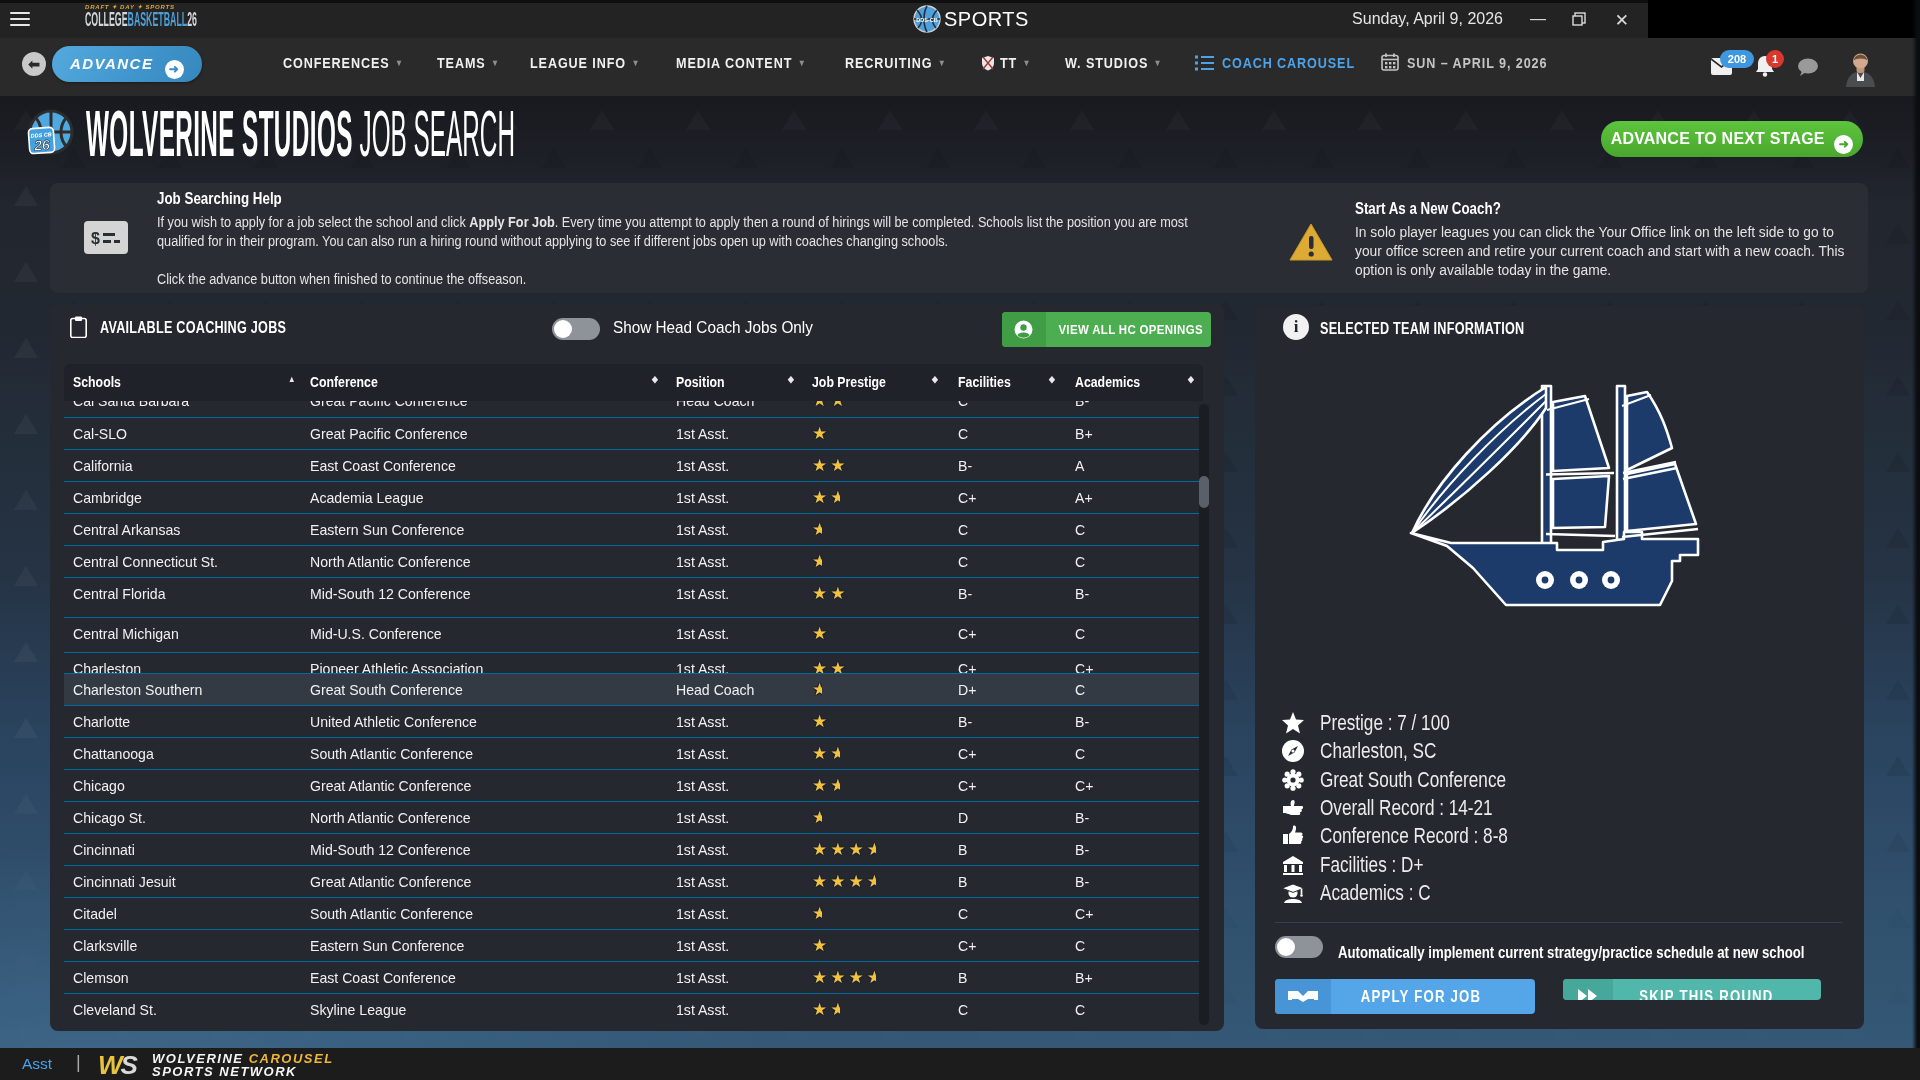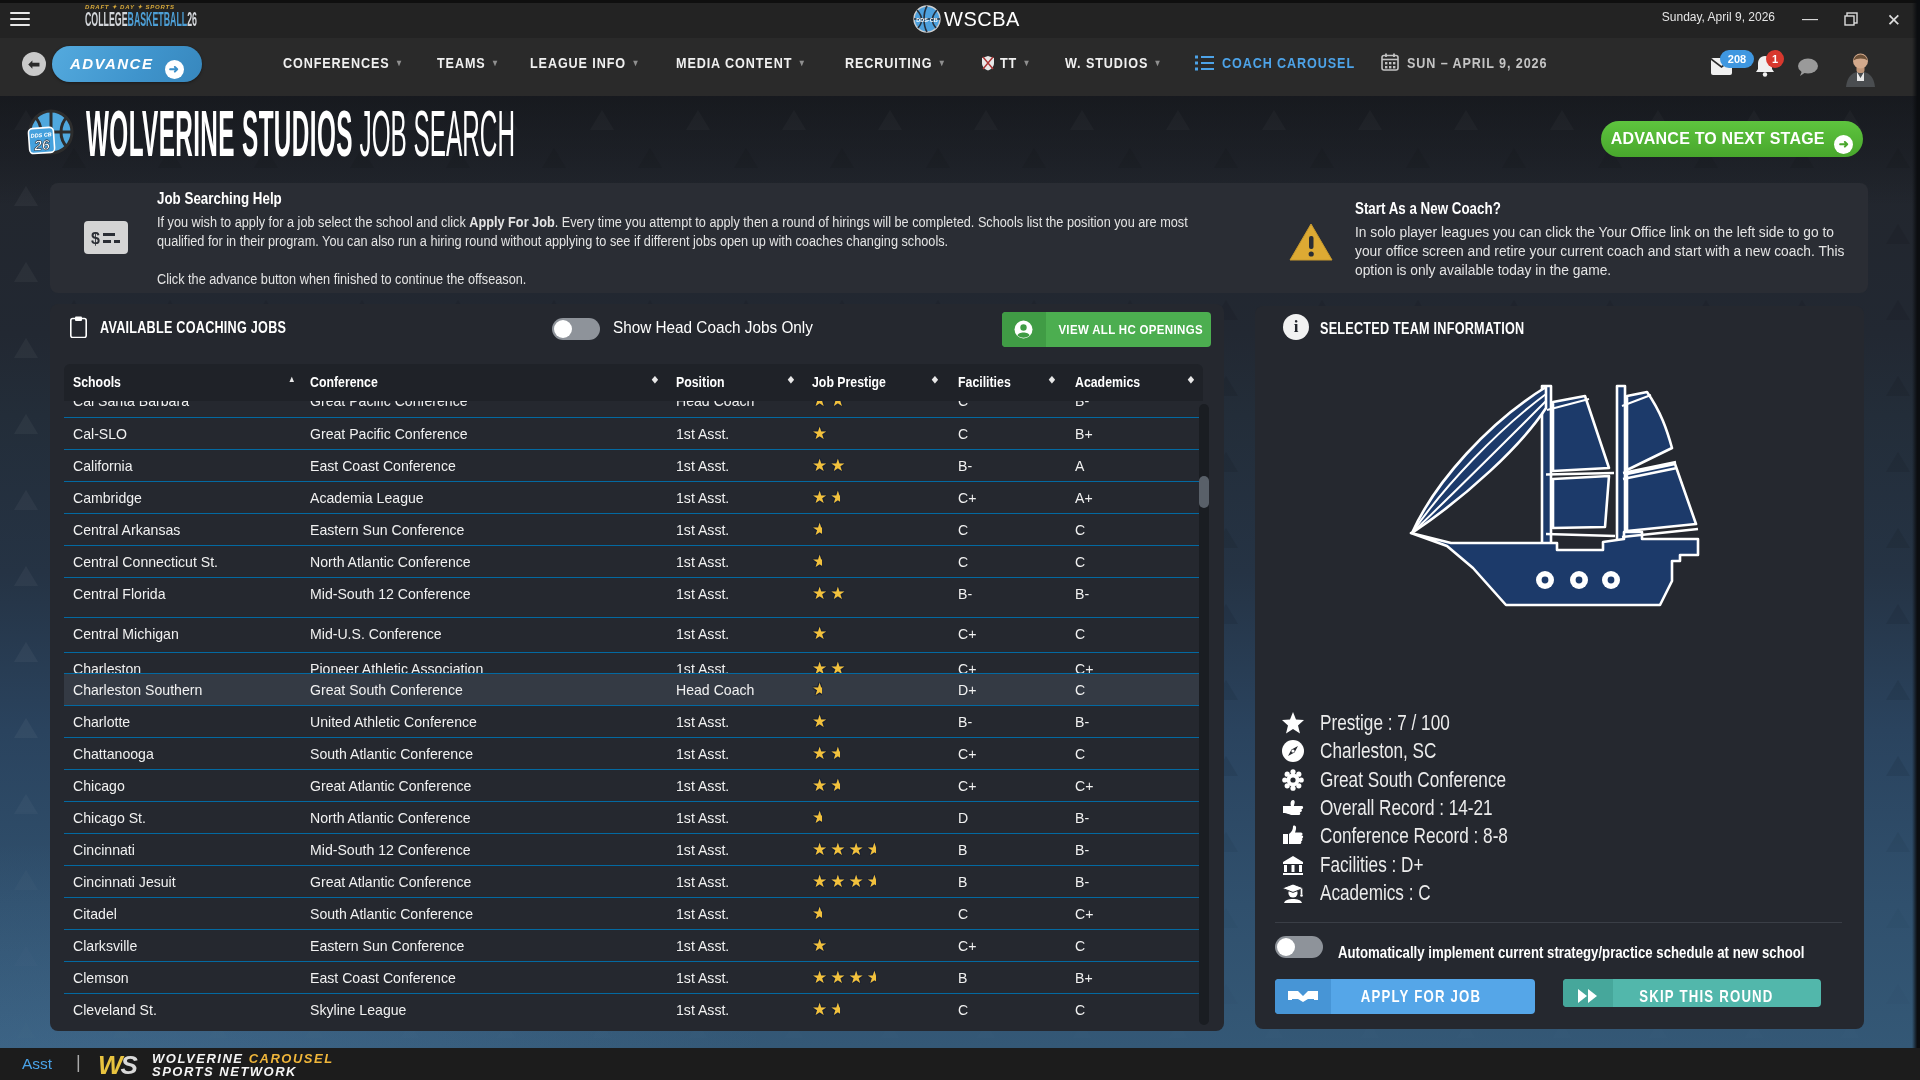"COLLEGEBASKETBALL26" #titlebar { width: 1920px -> 1648px }
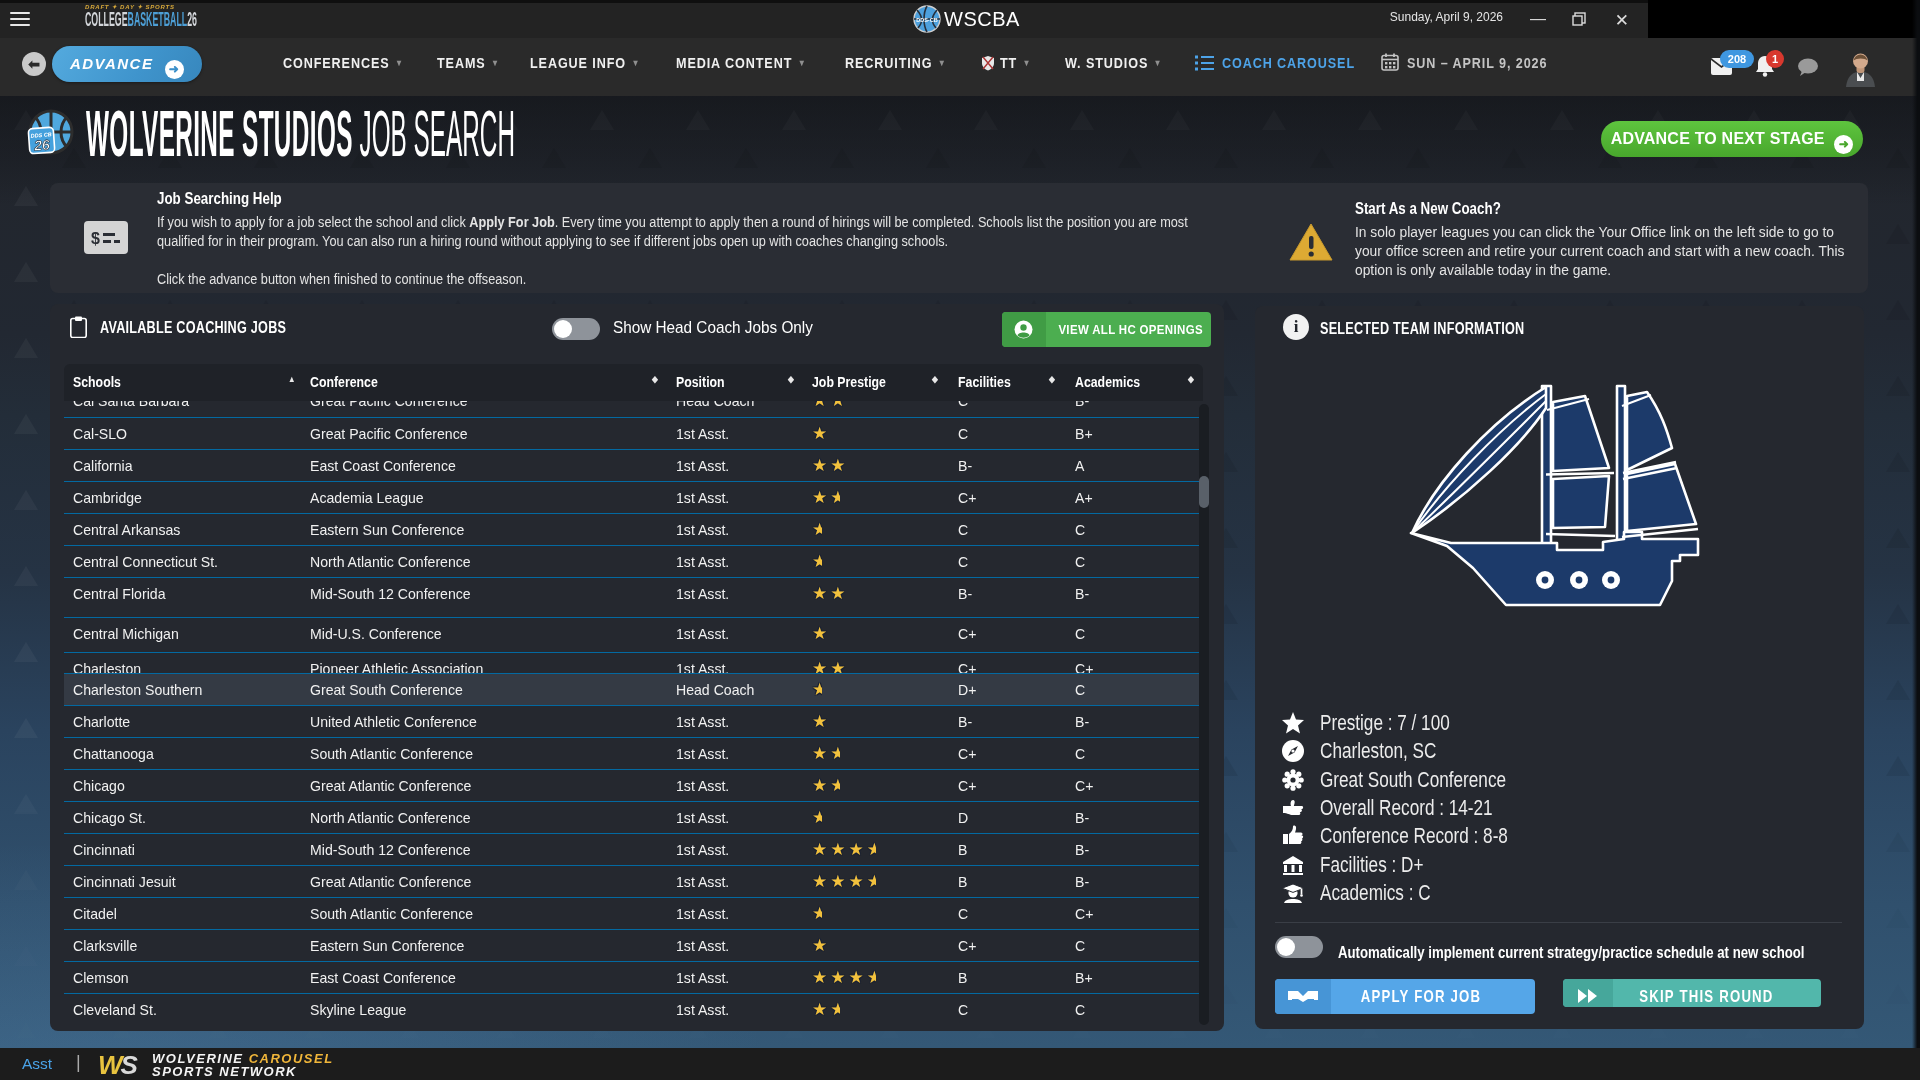"WSCBA" div { text: WSCBA -> SPORTS }
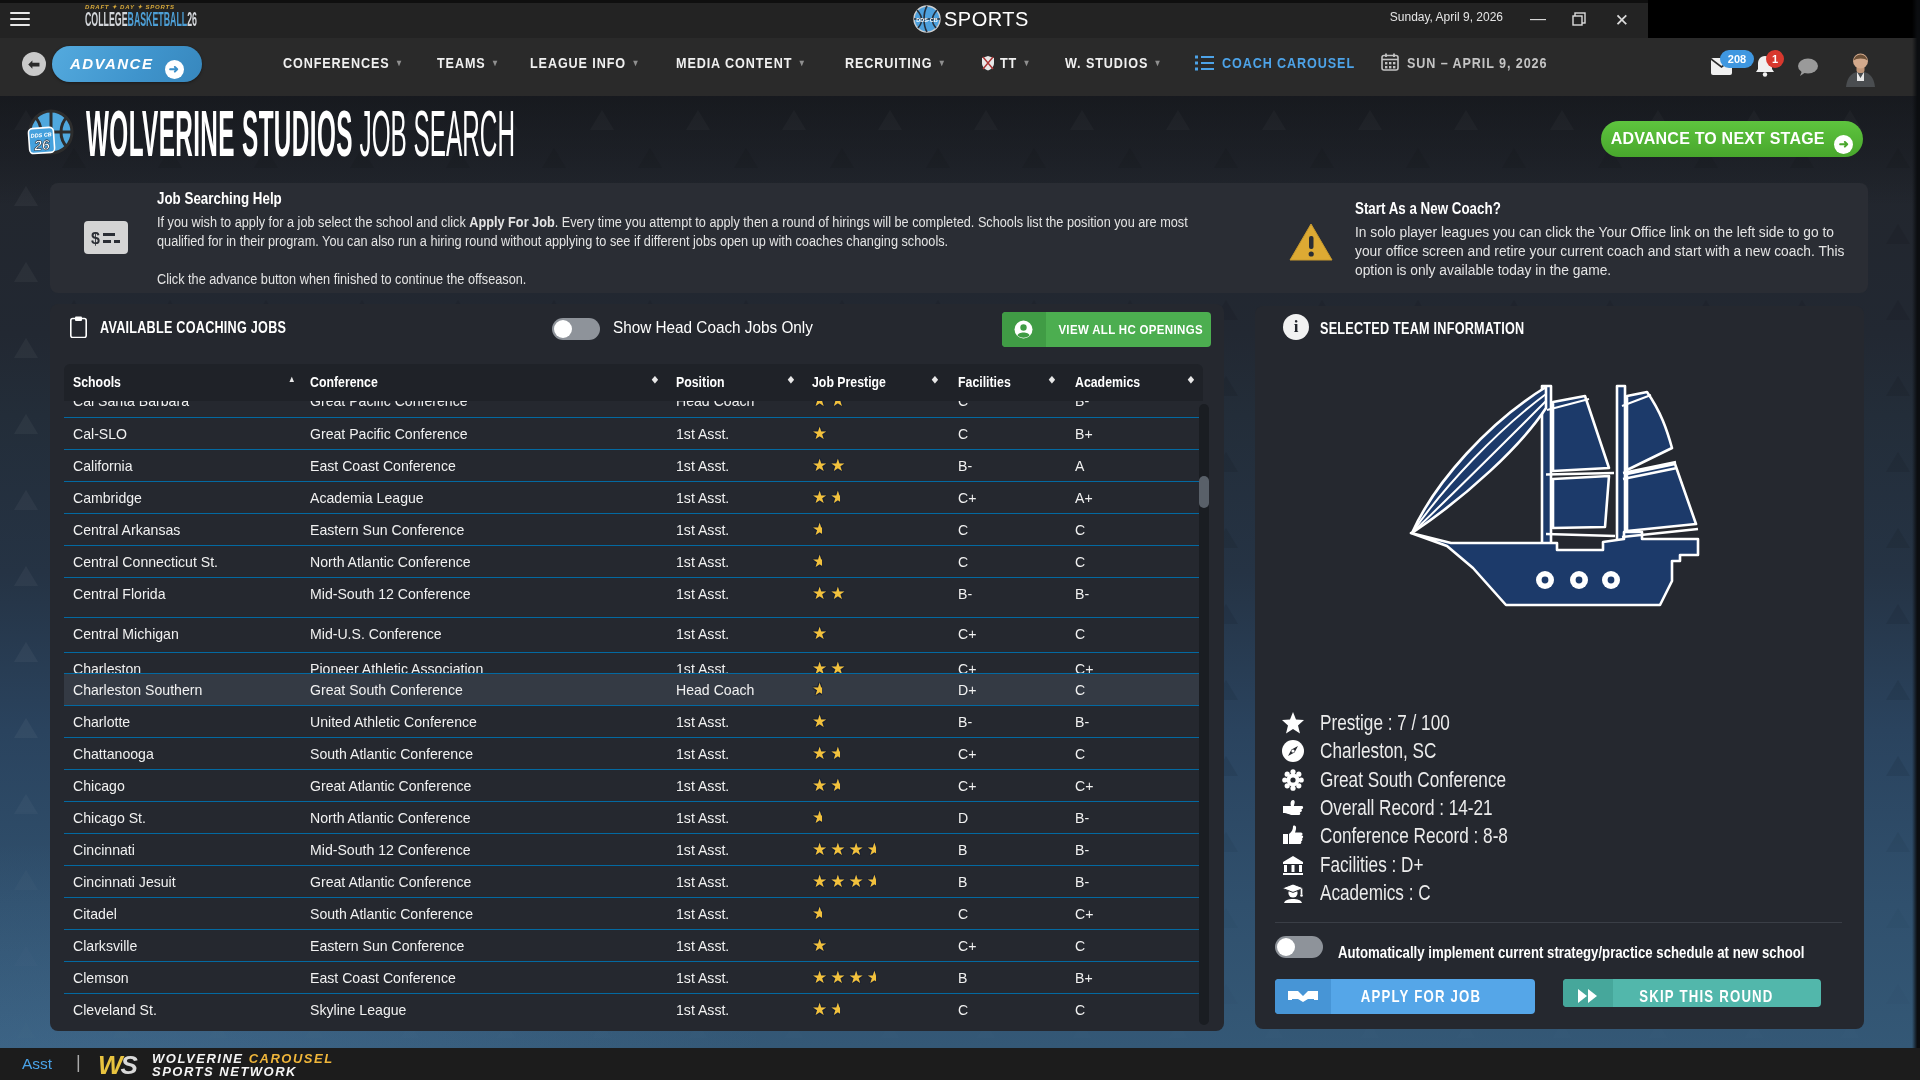"Sunday, April 9, 2026" #date-top { font-size: 12px -> 16px }
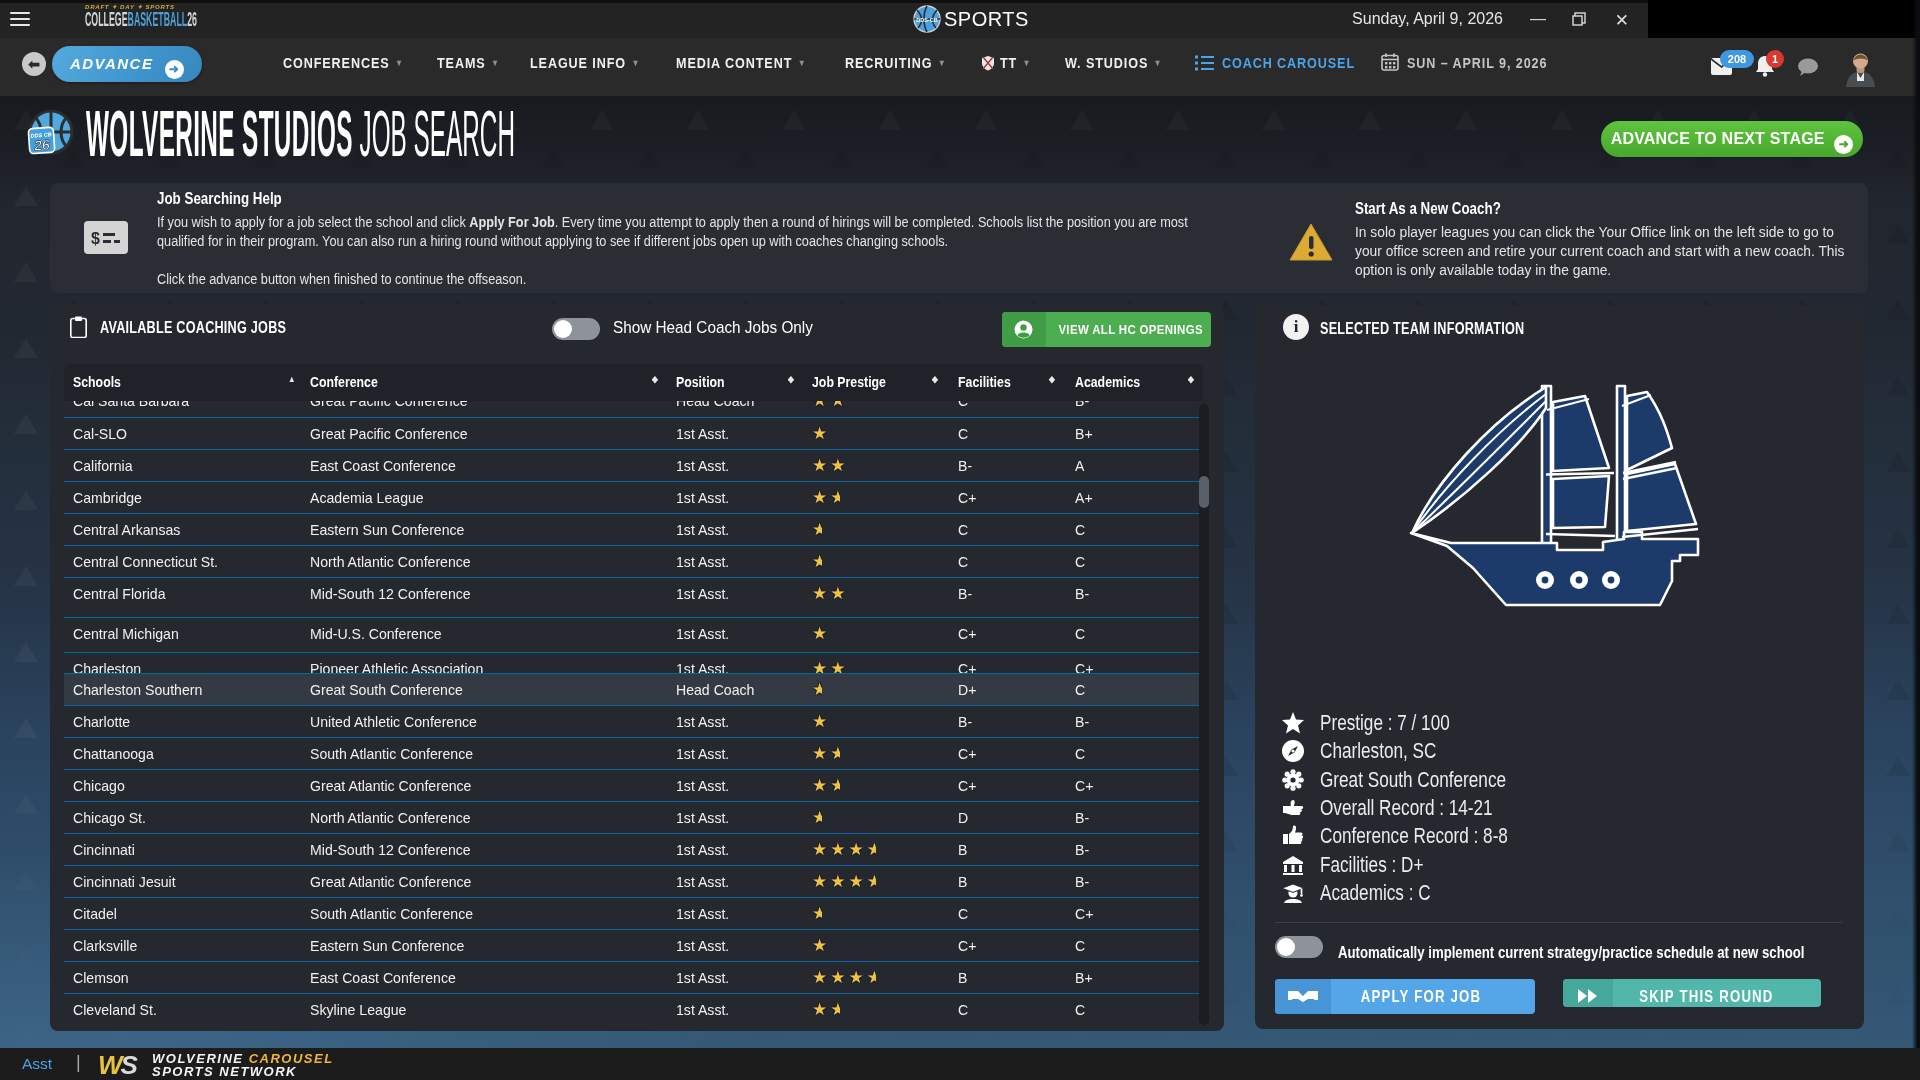"SKIP THIS ROUND" .tealbtn { height: 28px -> 21px }
